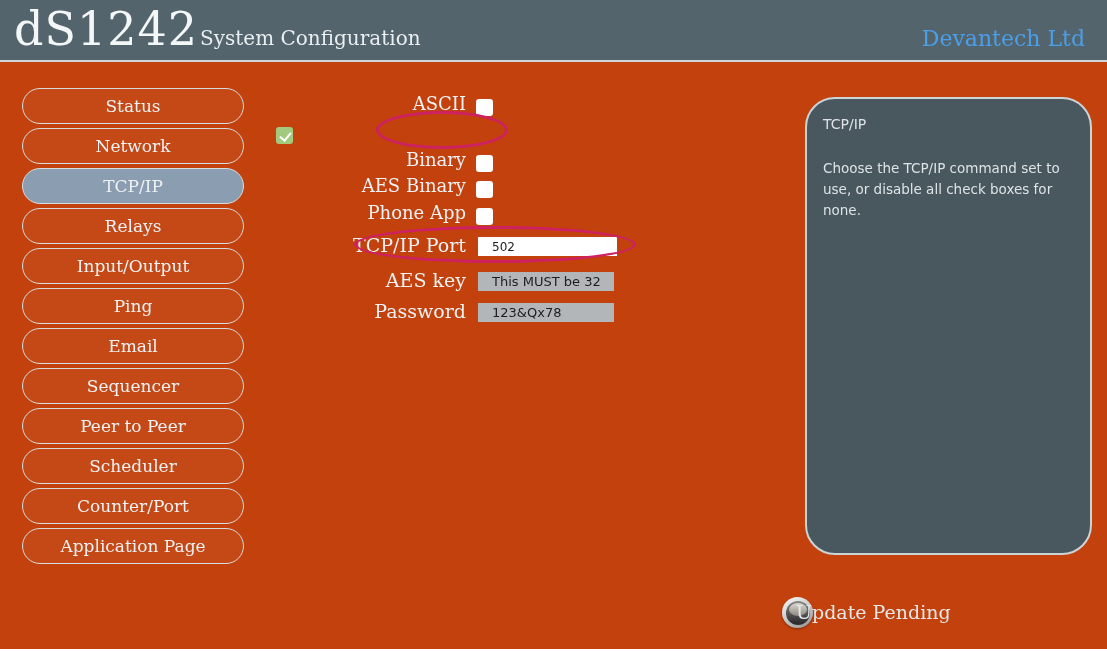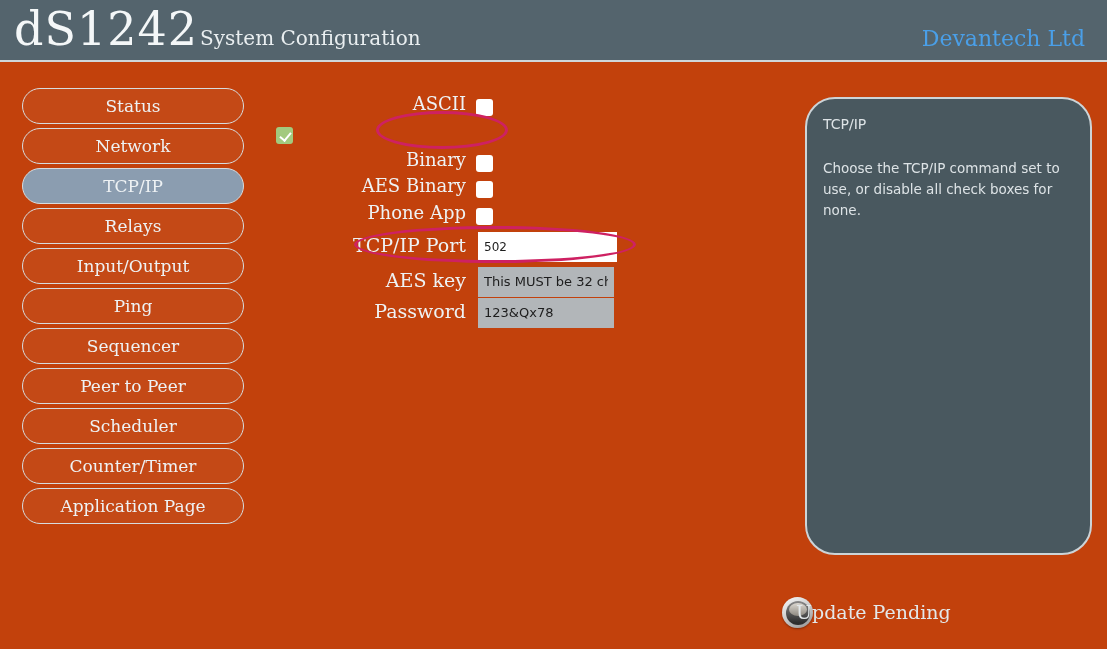"502" .tfield { height: 30px -> 19px; padding: 0 6px -> 0 14px }
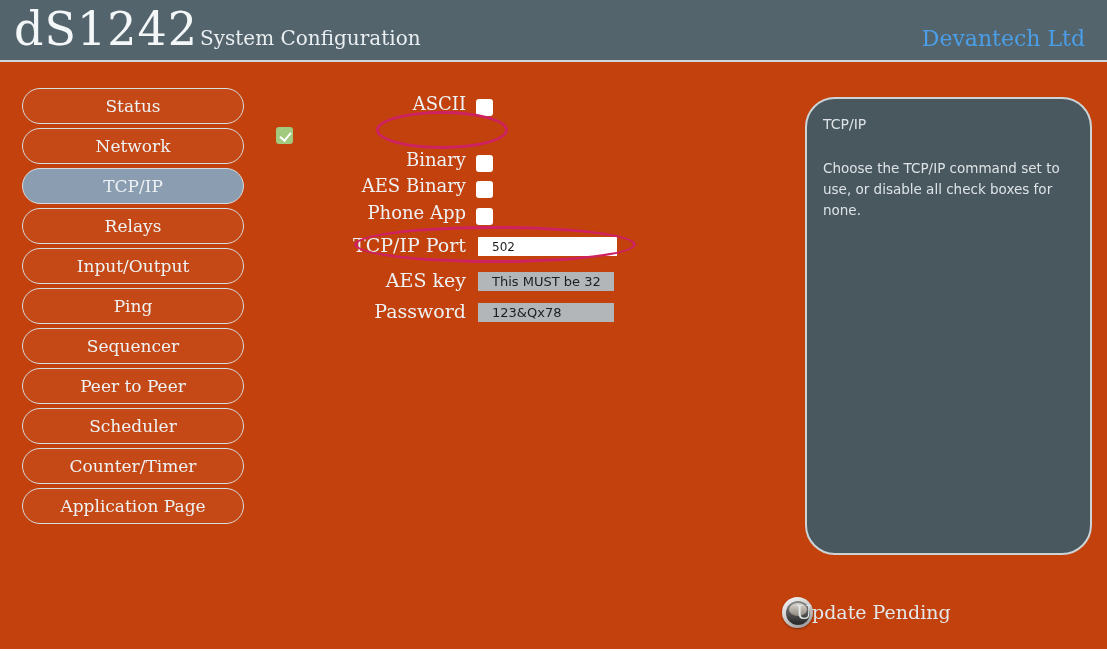"Email" div.side-btn { html: none -> <div> <span>Email</span> </div> }
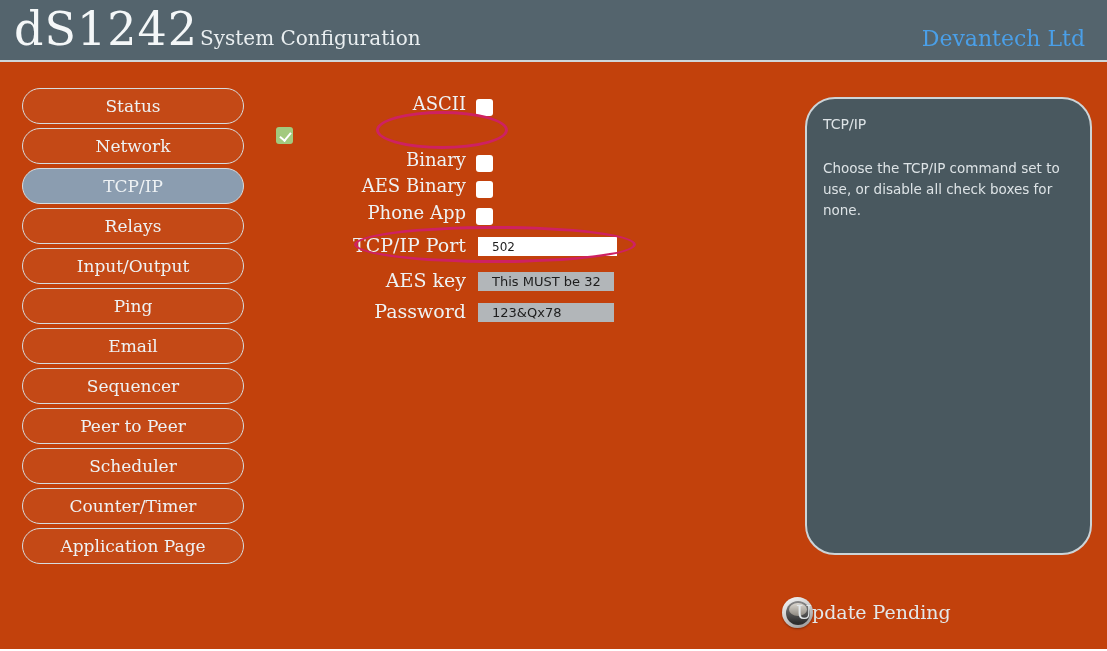"Counter/Timer" span { text: Counter/Timer -> Counter/Port }
